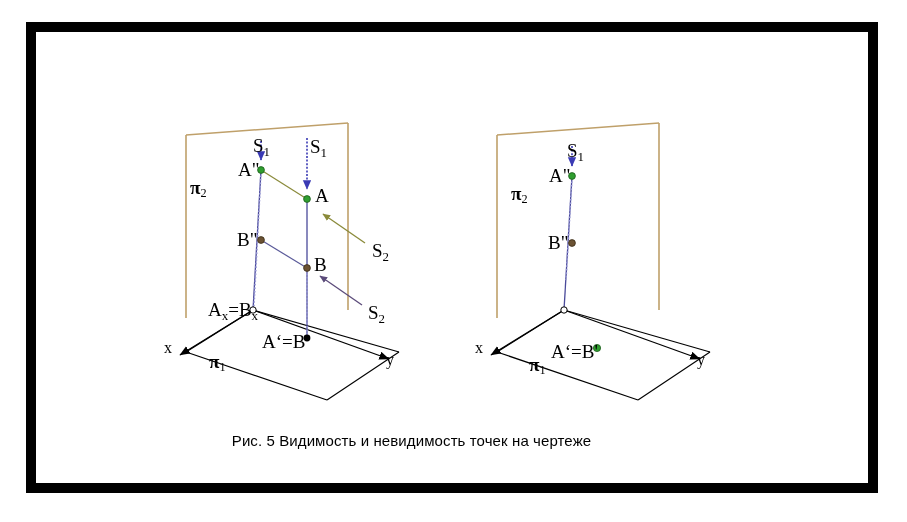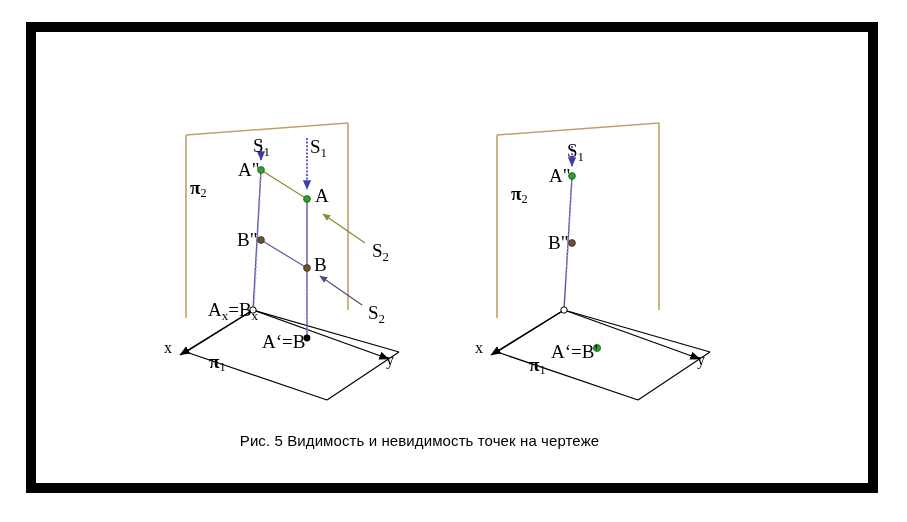"Рис. 5 Видимость и невидимость" .caption { padding-left: 8px -> none }
